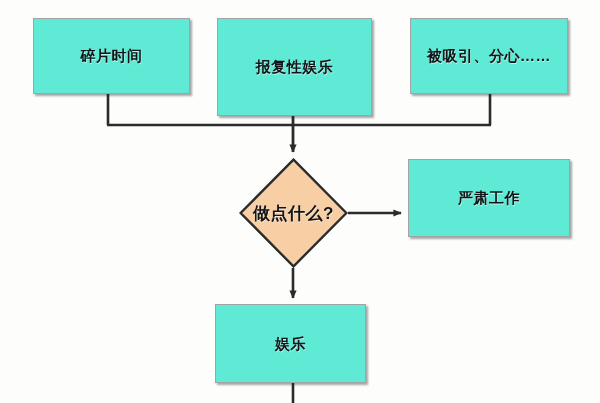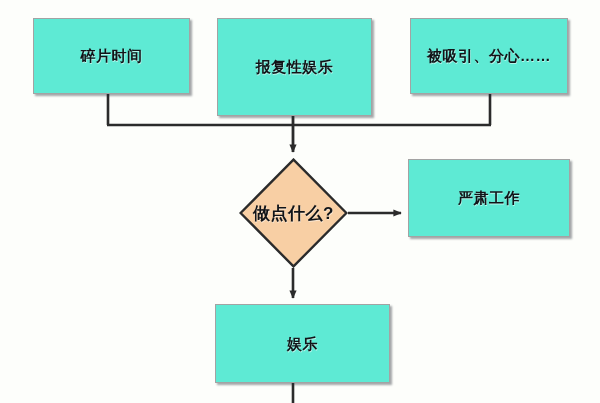"娱乐" div.node { width: 175px -> 151px }
